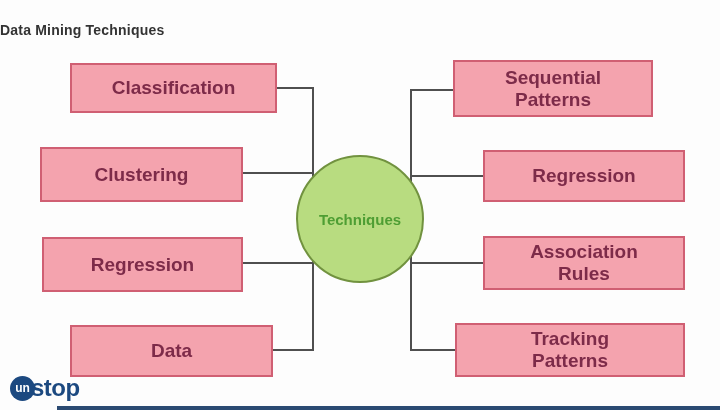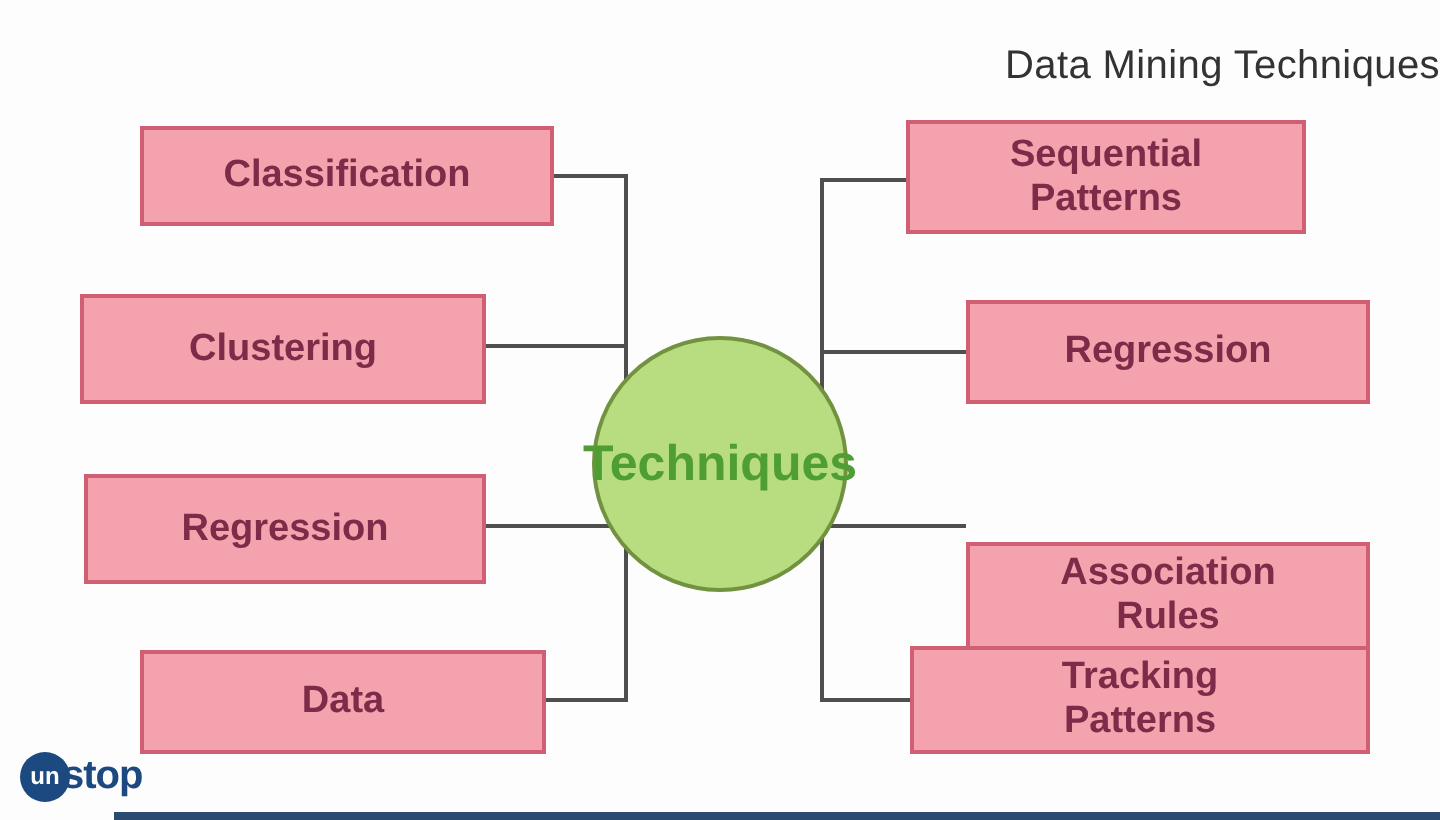"Data Mining Techniques" .title { font-size: 20px -> 14px; font-weight: 400 -> 700; text-align: right -> left }
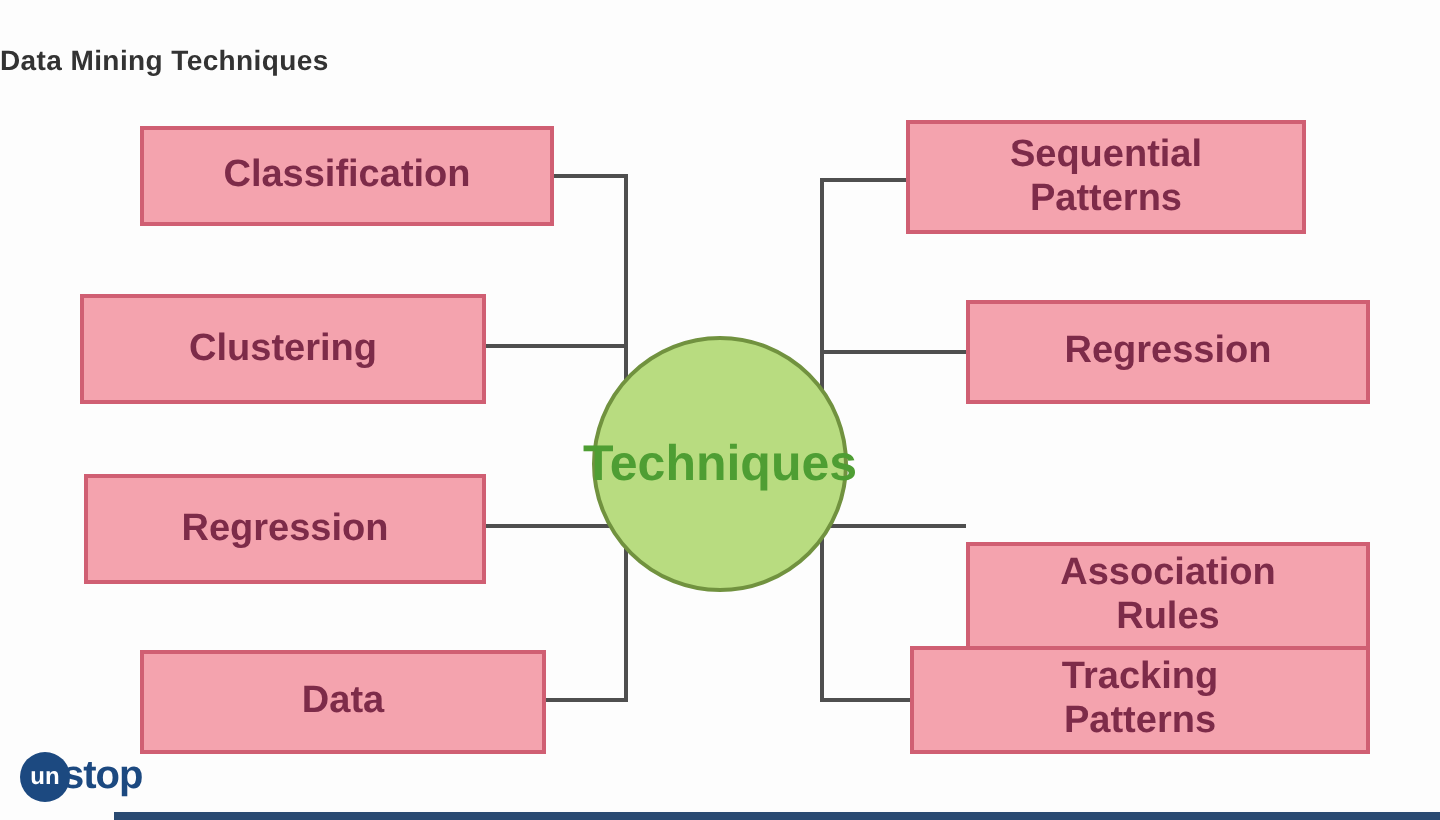"Techniques" .center-circle { font-size: 25px -> 15px; top: 168px -> 155px }
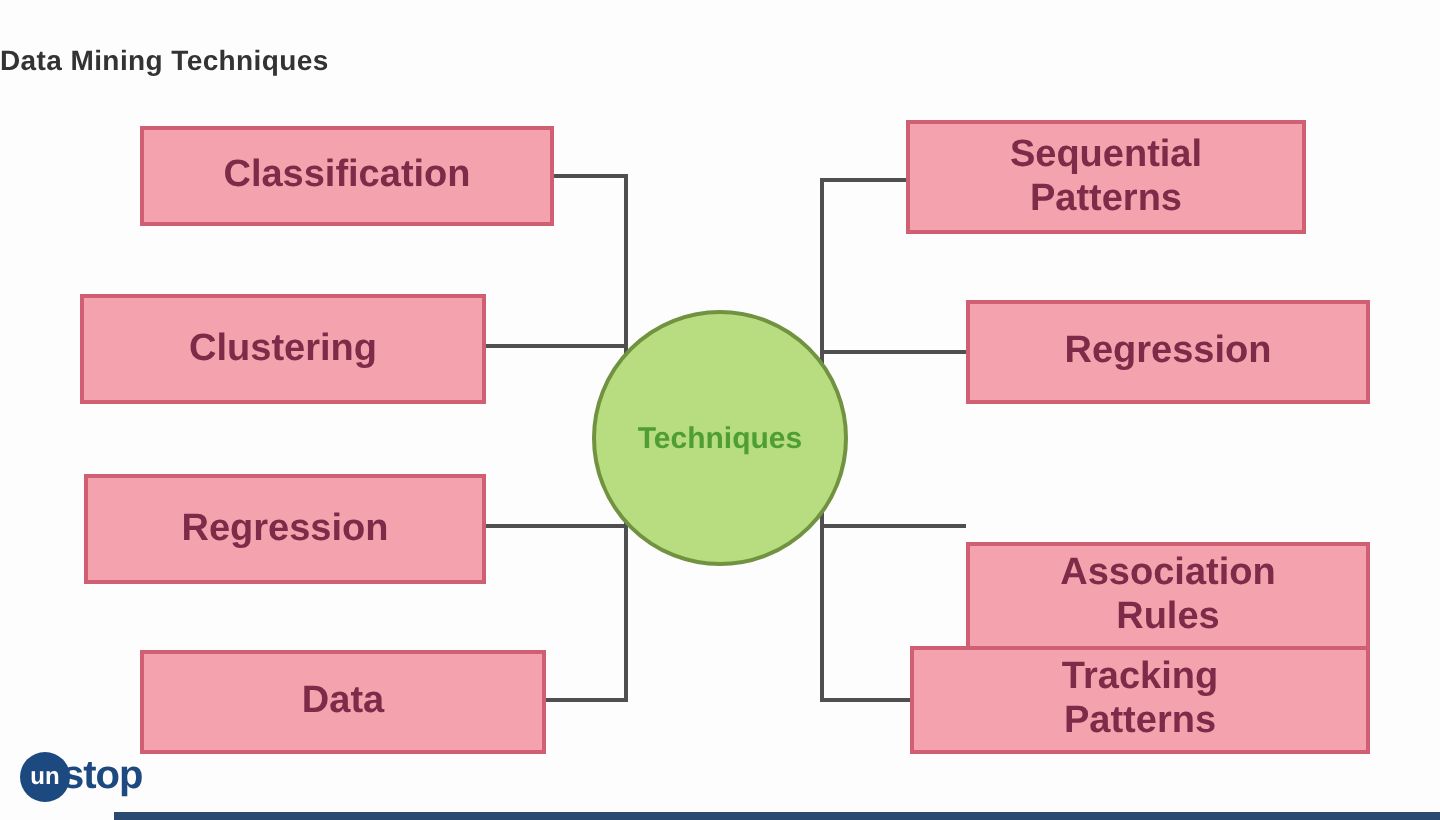"Association" .node-association { margin-top: 35px -> none }
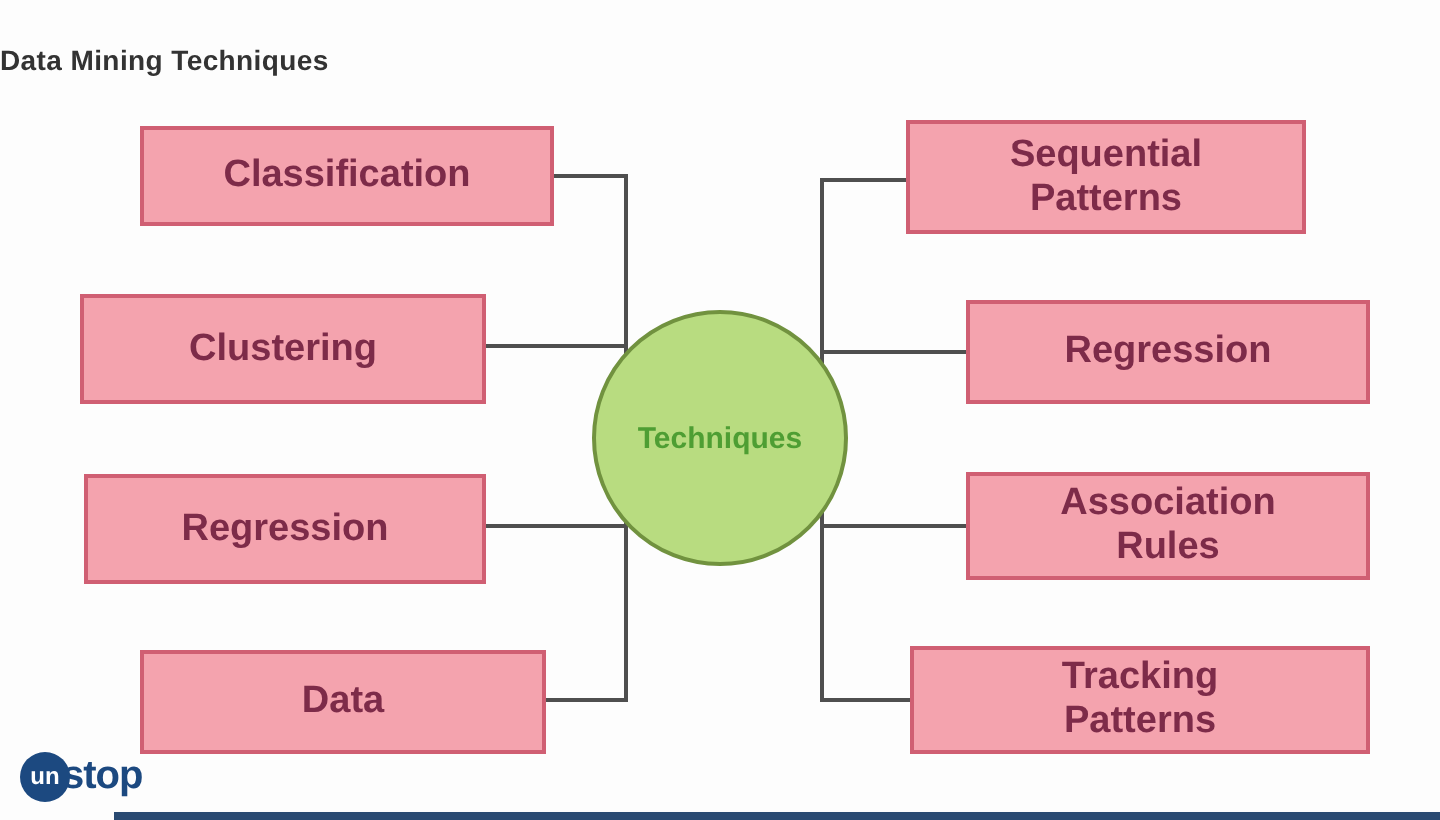"stop" .logo-name { font-size: 20px -> 24px }
